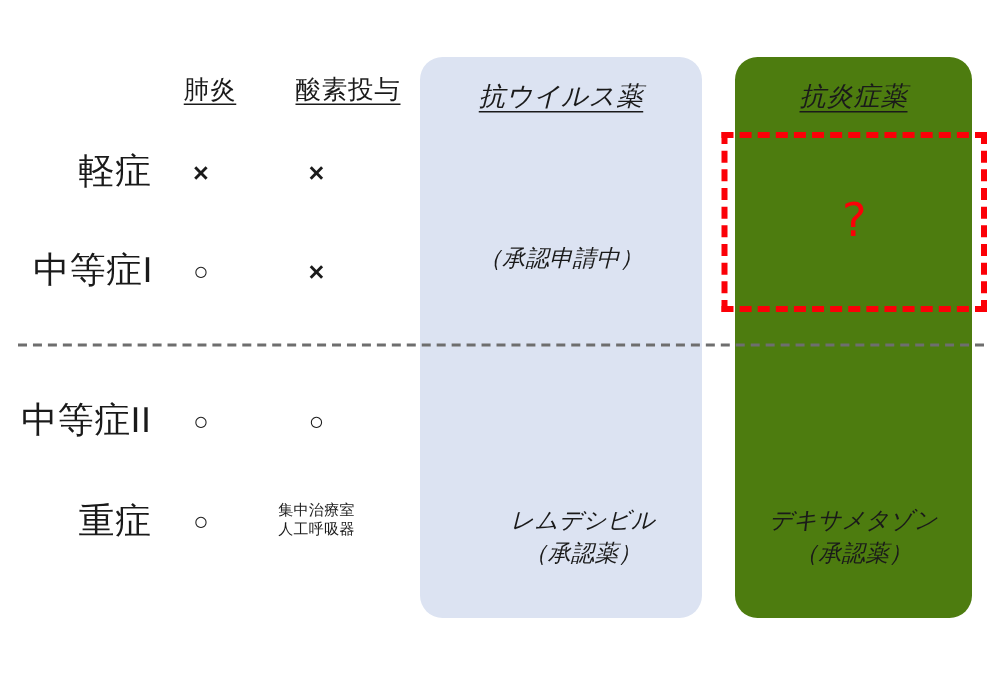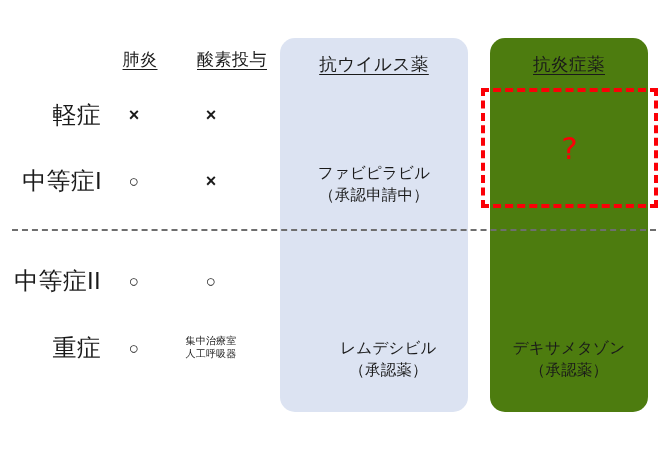"抗ウイルス薬" .drug-column { font-style: none -> italic }
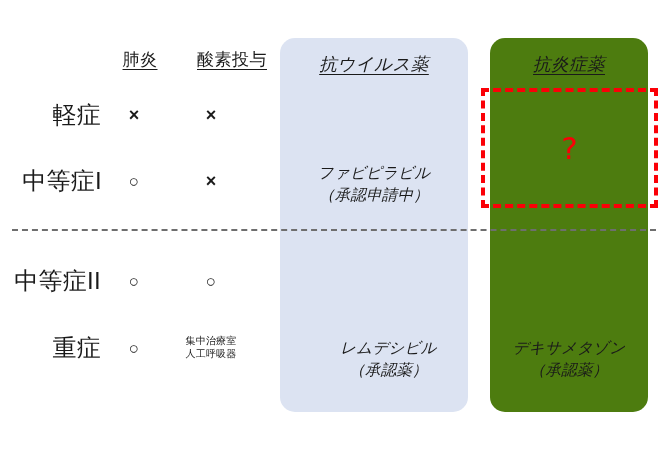"ファビピラビル" div { html: <div>ファビピラビル</div> -> none }
